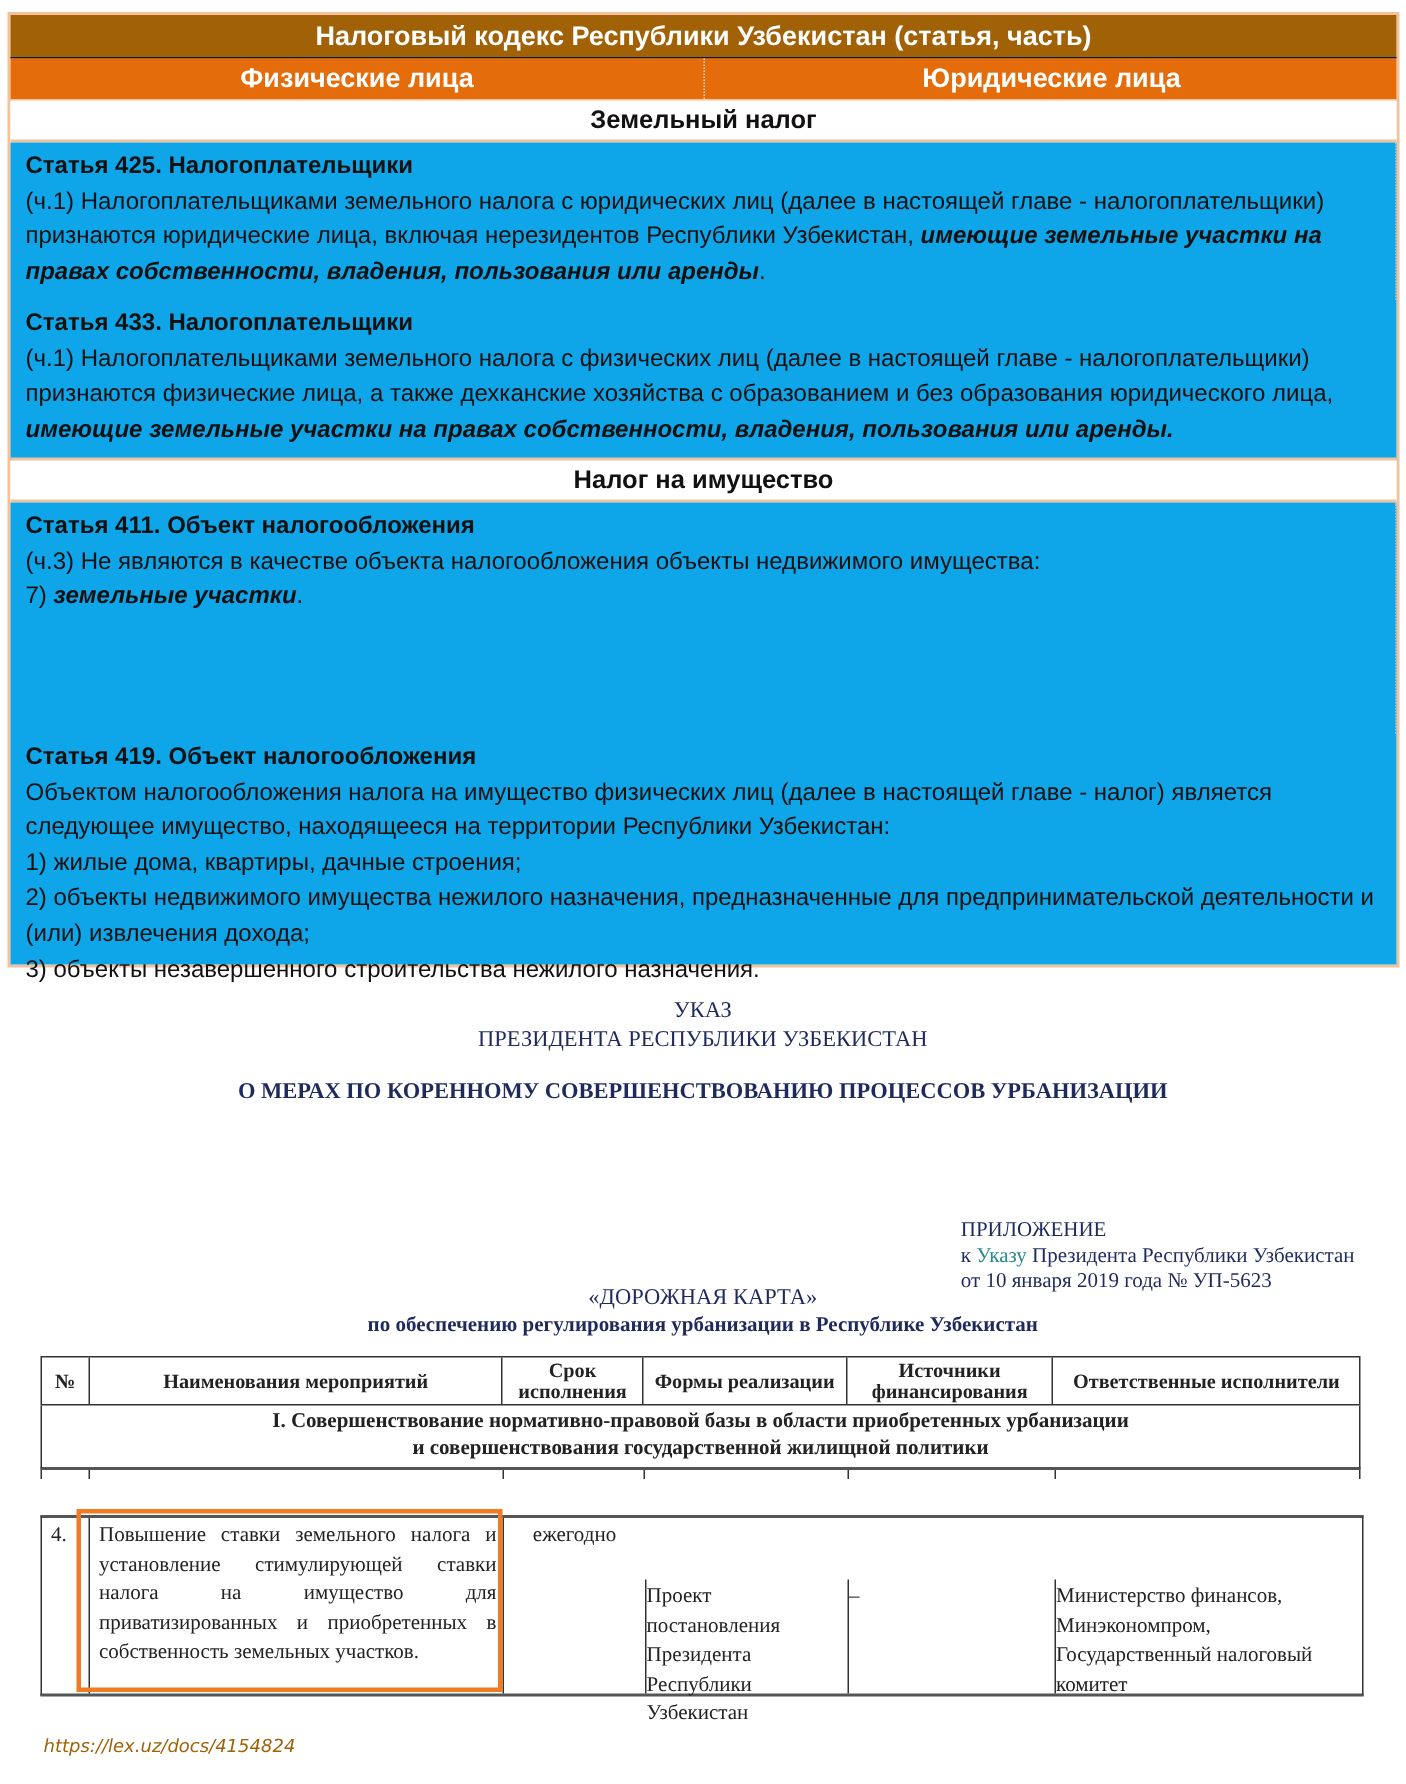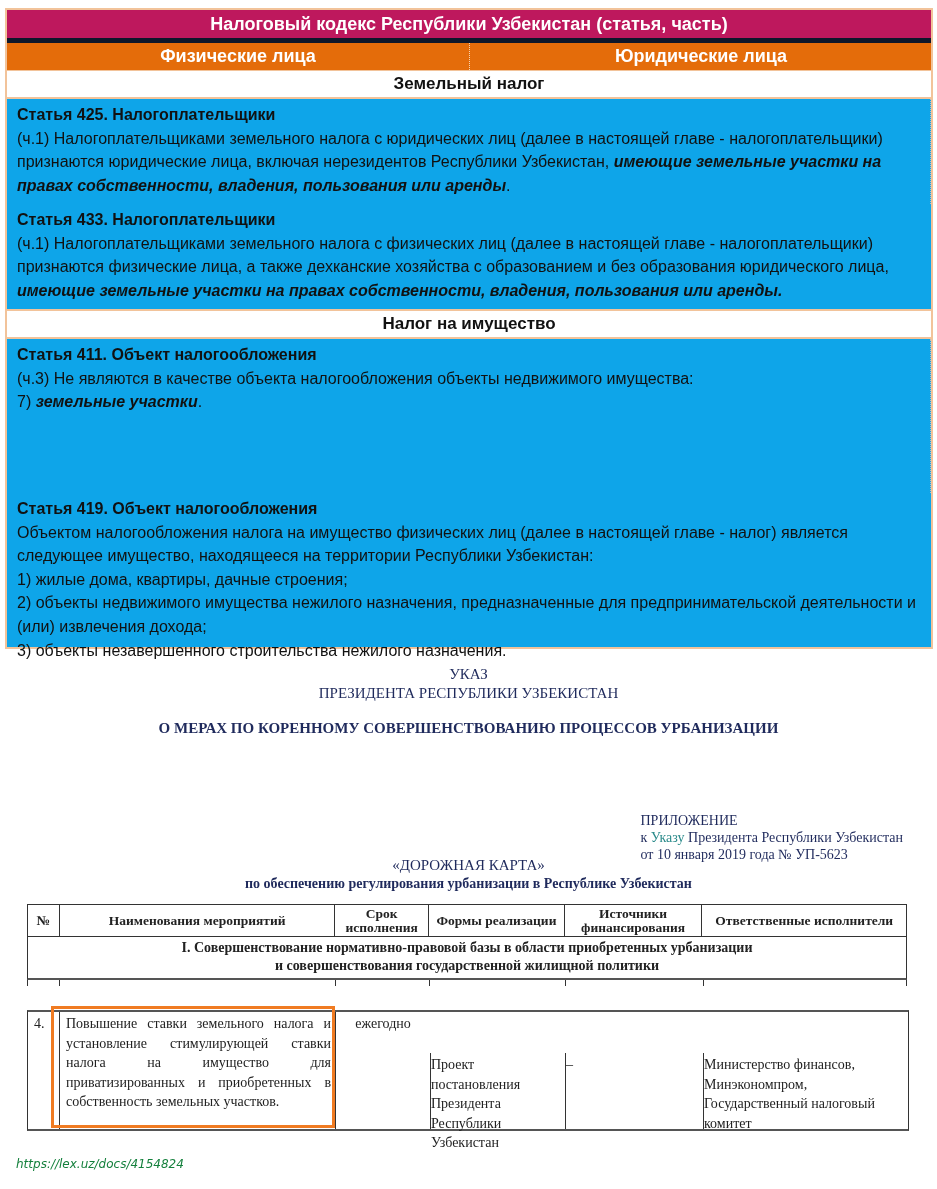"Налоговый кодекс Республики Узбекистан" .tt-title { background: #be185d -> #a16207; border-bottom: 5px solid #0f172a -> 1px solid #0f172a }
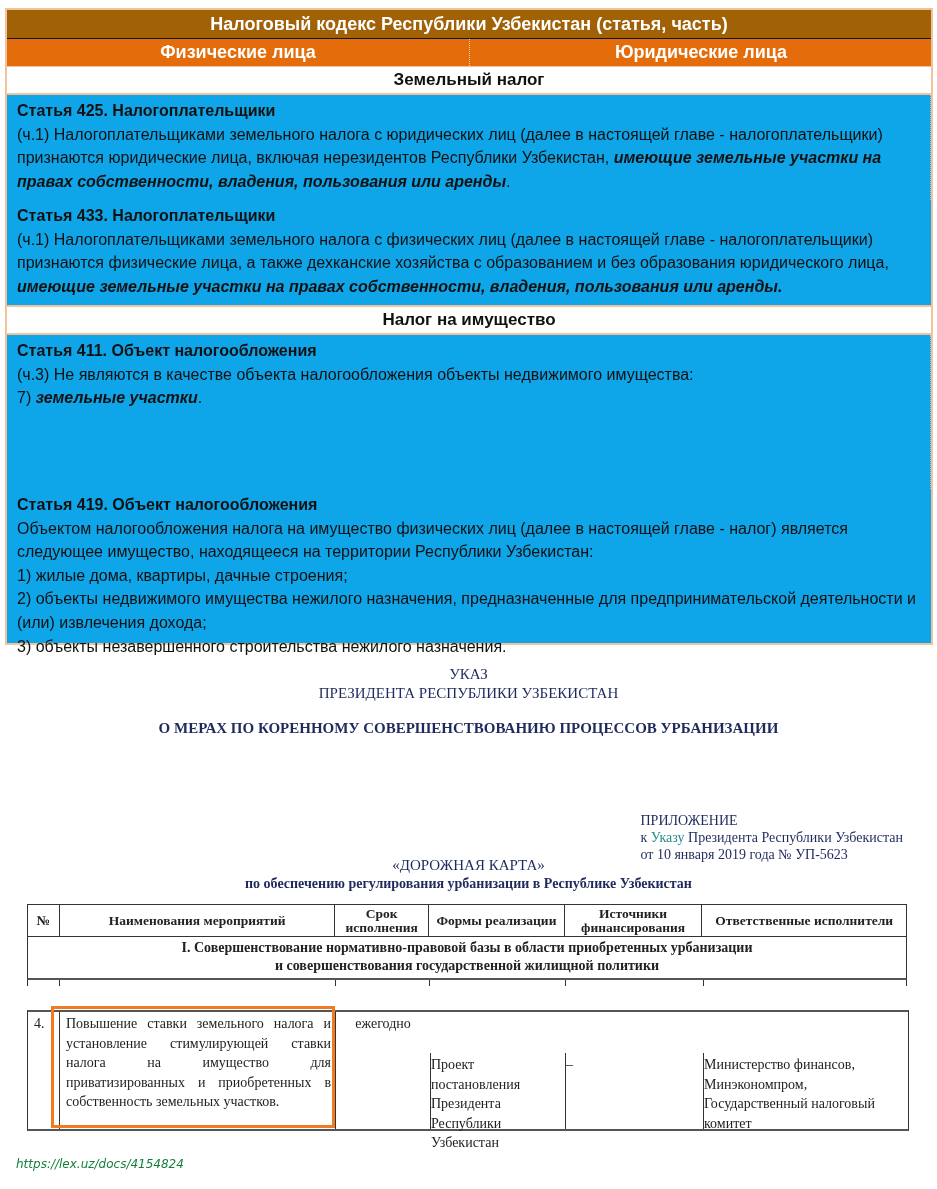"https://lex.uz/docs/4154824" .source-url { color: #15803d -> #a16207; left: 16px -> 29px }
